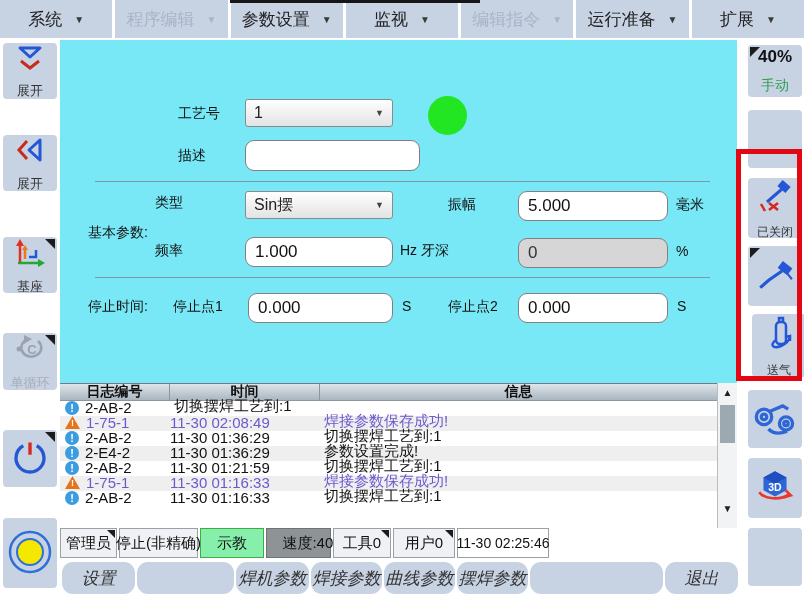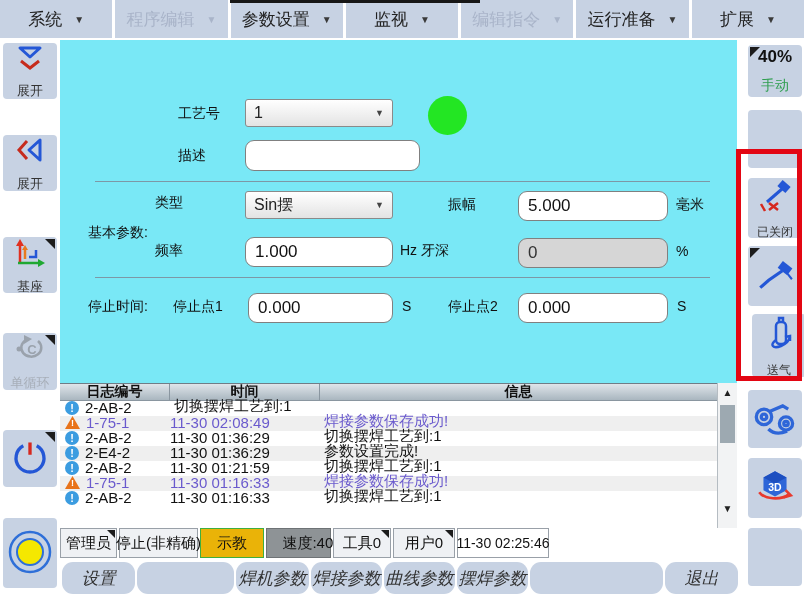"示教" .sb.green { background: #eab308 -> #86efac }
